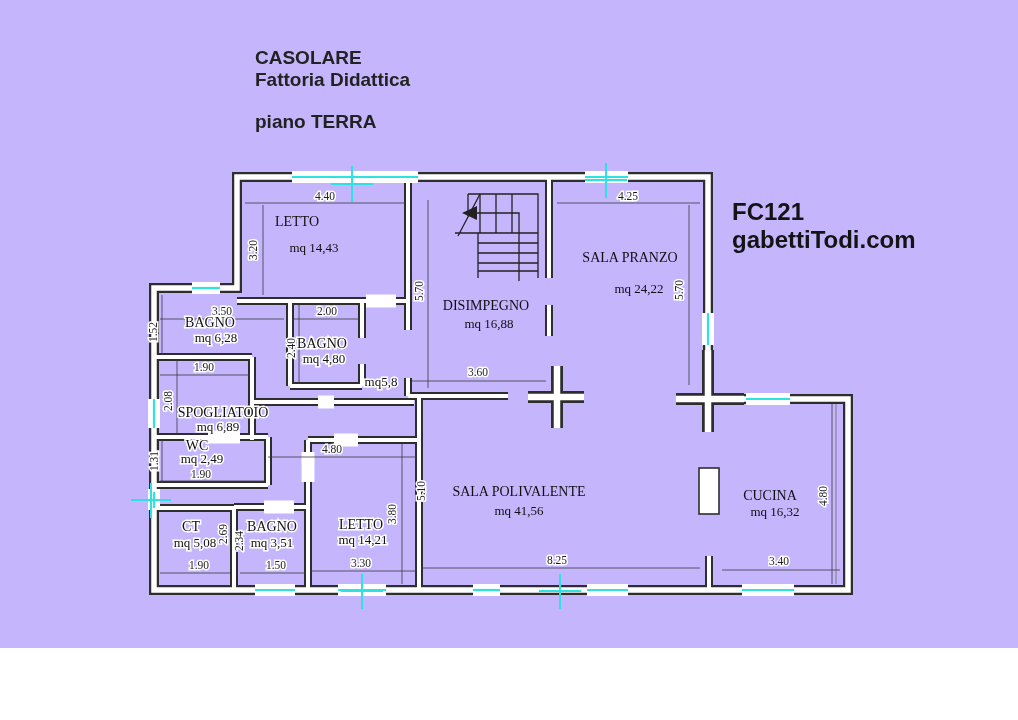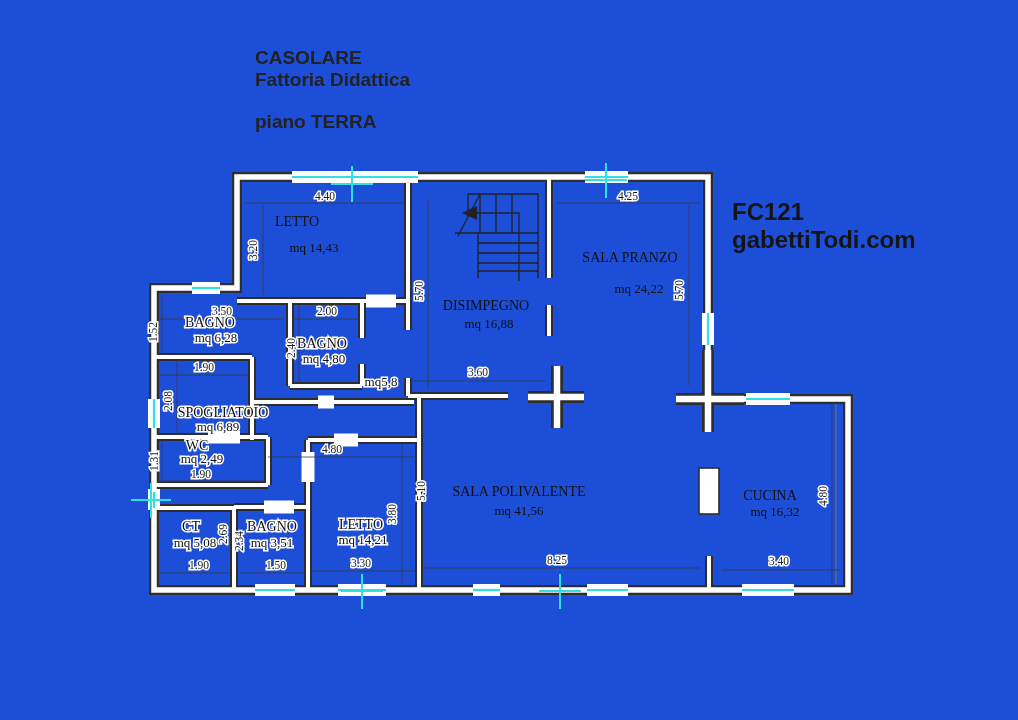"CASOLARE" .stage { background: #1d4ed8 -> #c4b5fd; height: 720px -> 648px }
